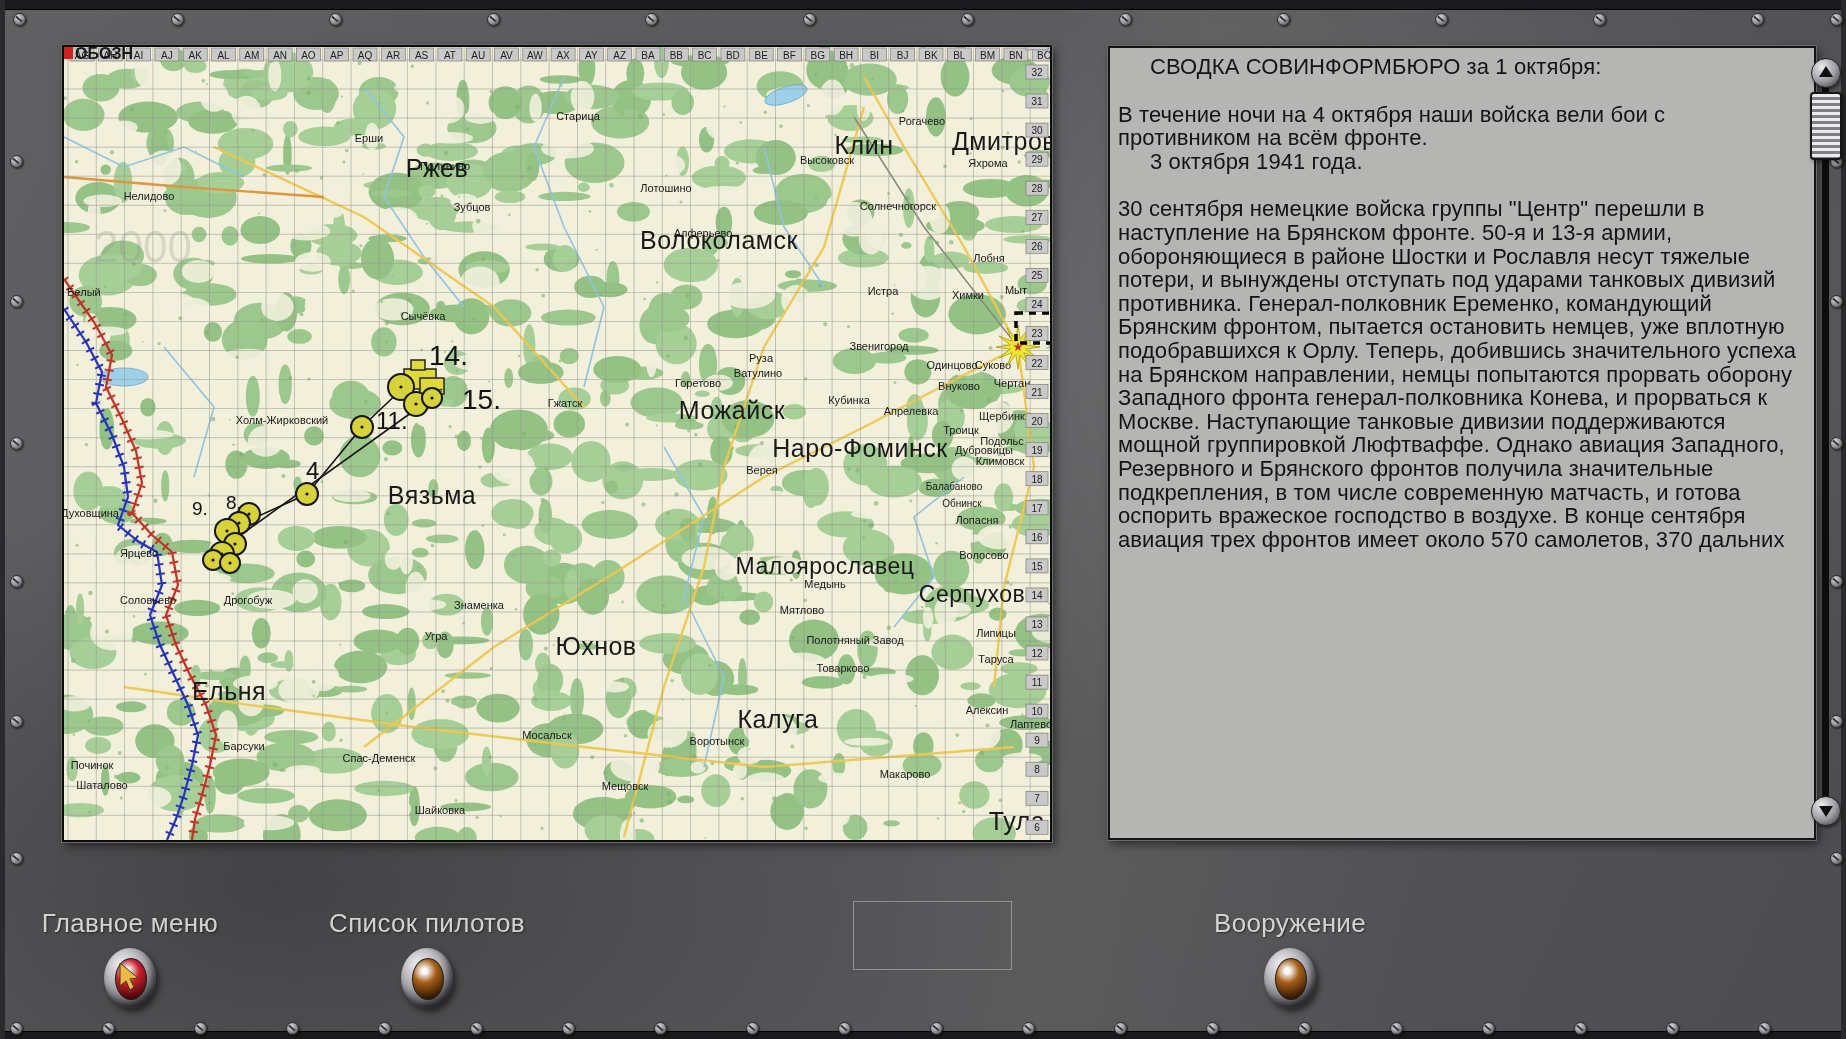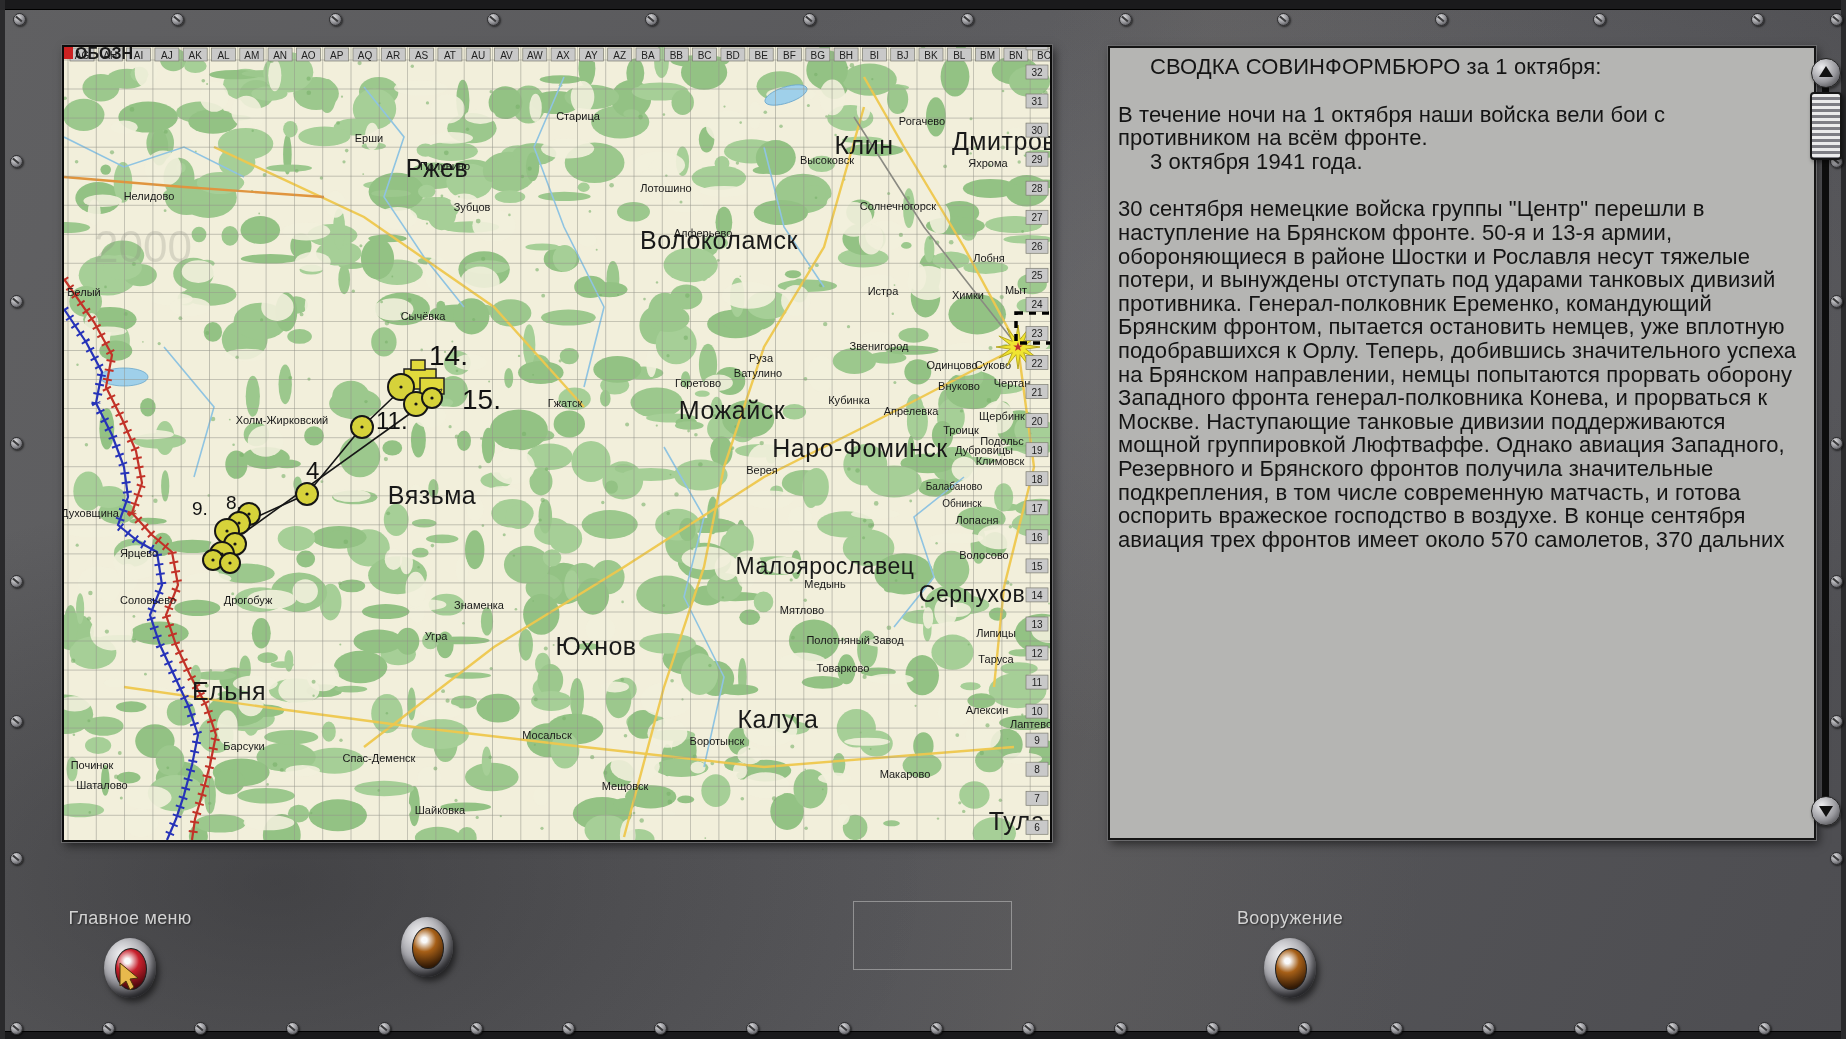"В течение ночи на 1" p { text: 1 -> 4 }
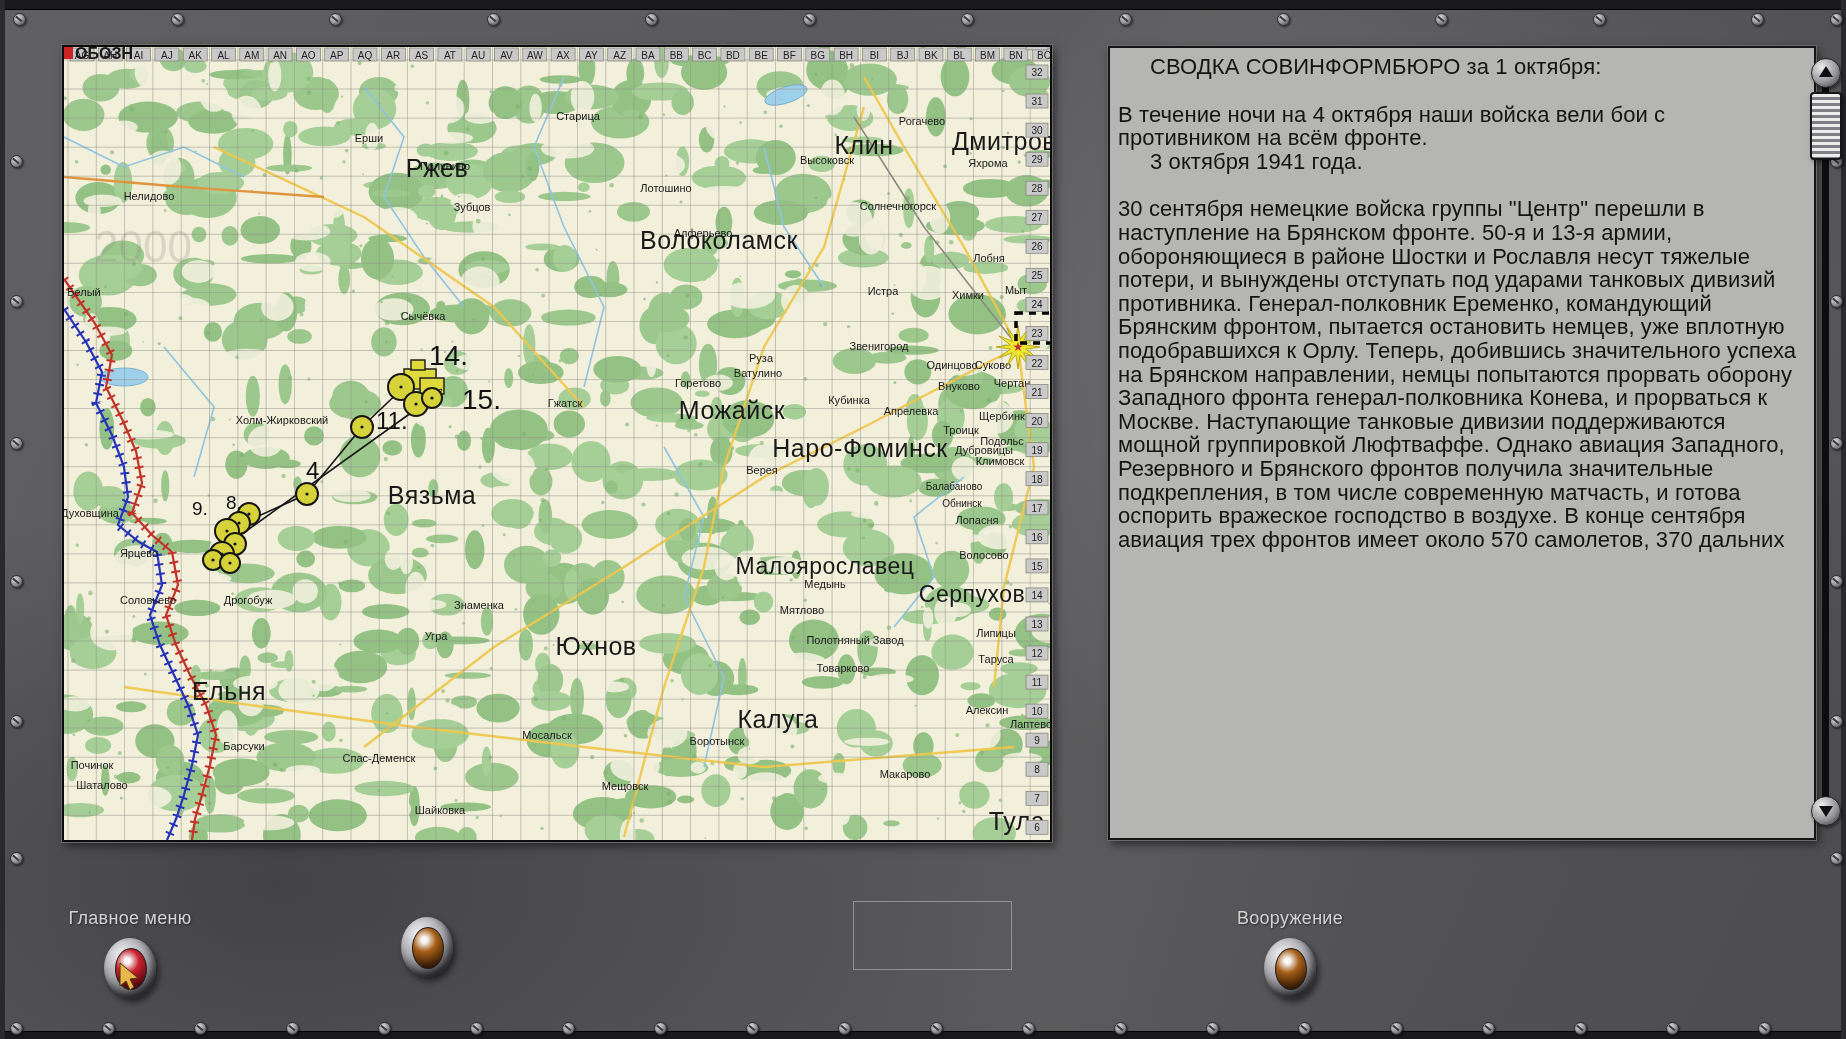"Главное меню" .btnlabel { font-size: 18px -> 26px }
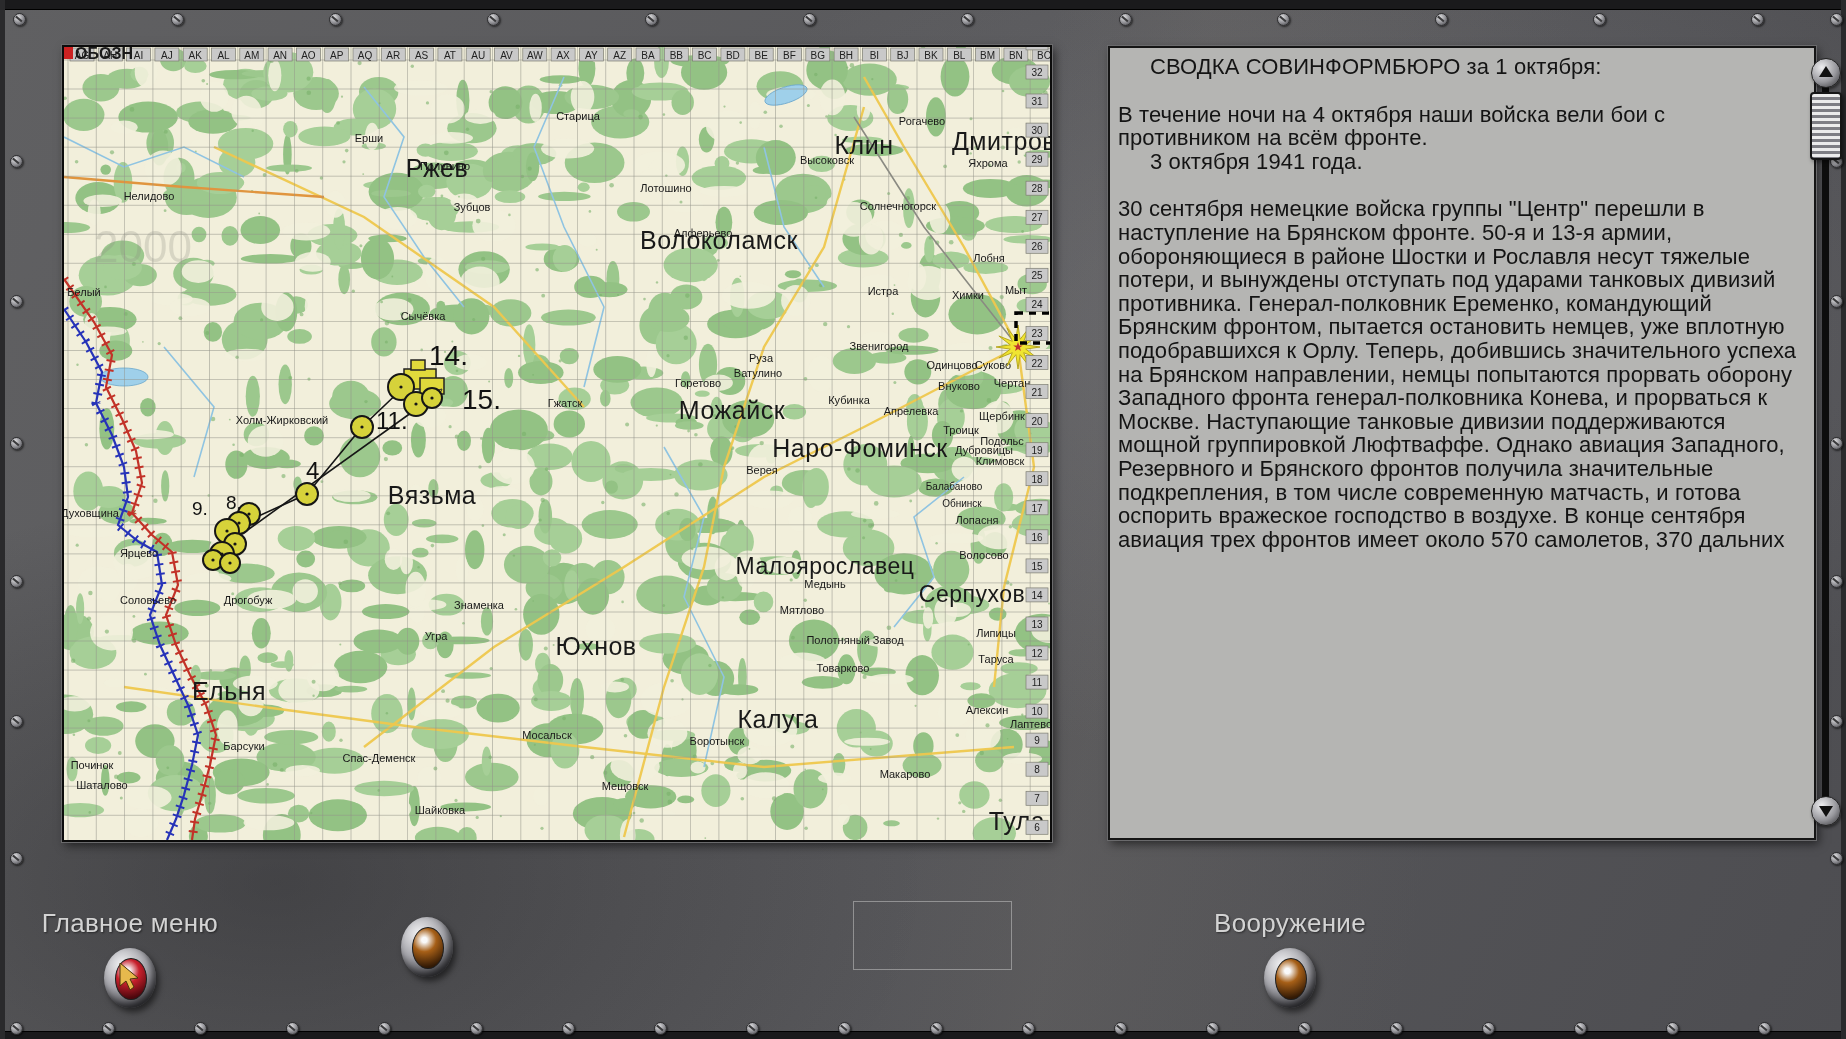"Список пилотов" div.btnlabel { html: none -> <div>Список пилотов</div> }
